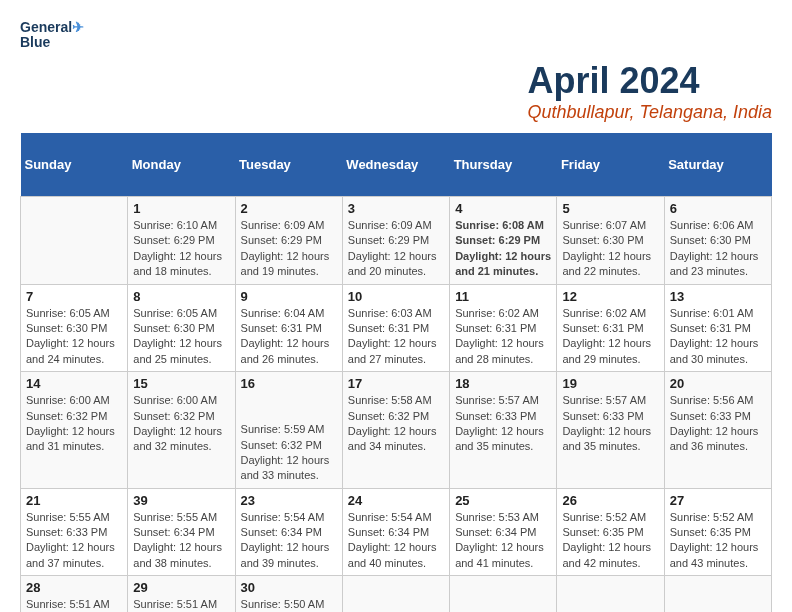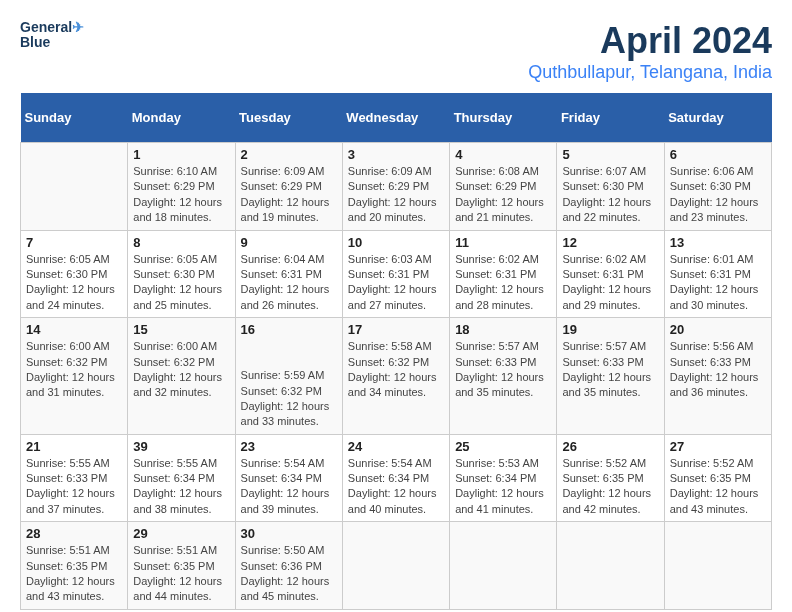"April 2024" .title-block { margin-top: none -> 40px; text-align: right -> left }
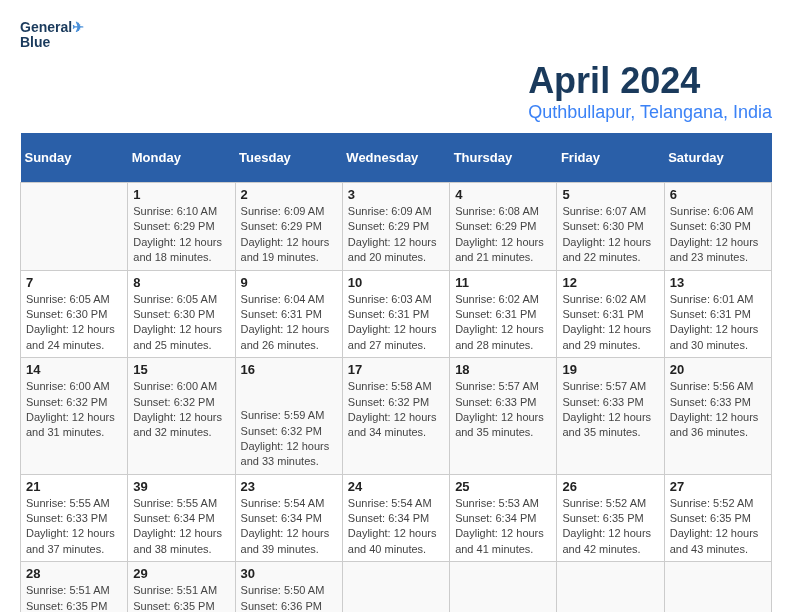"Quthbullapur, Telangana, India" .location-title { color: #3b82f6 -> #c2410c; font-style: none -> italic }
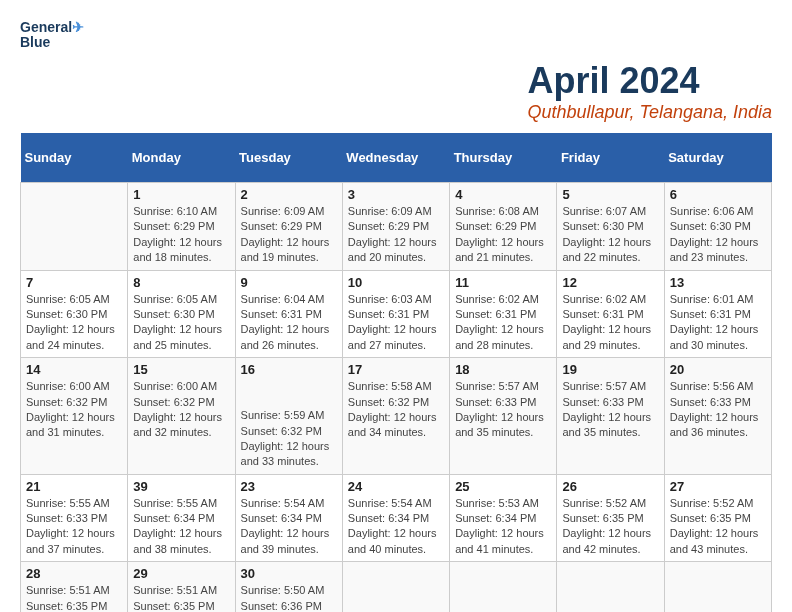"Sunday" thead tr th { padding: 17px 4px -> 24px 4px }
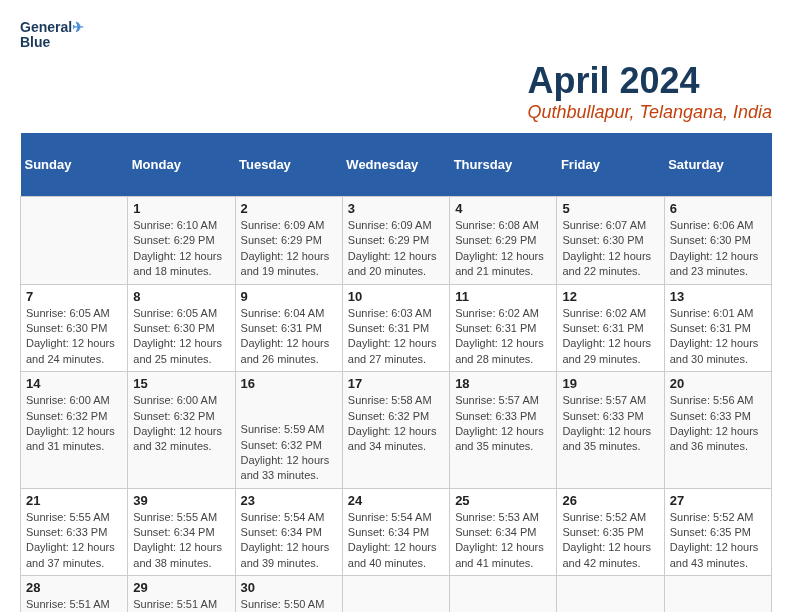"Sunrise: 6:08 AM" div.day-info { font-weight: none -> bold }
